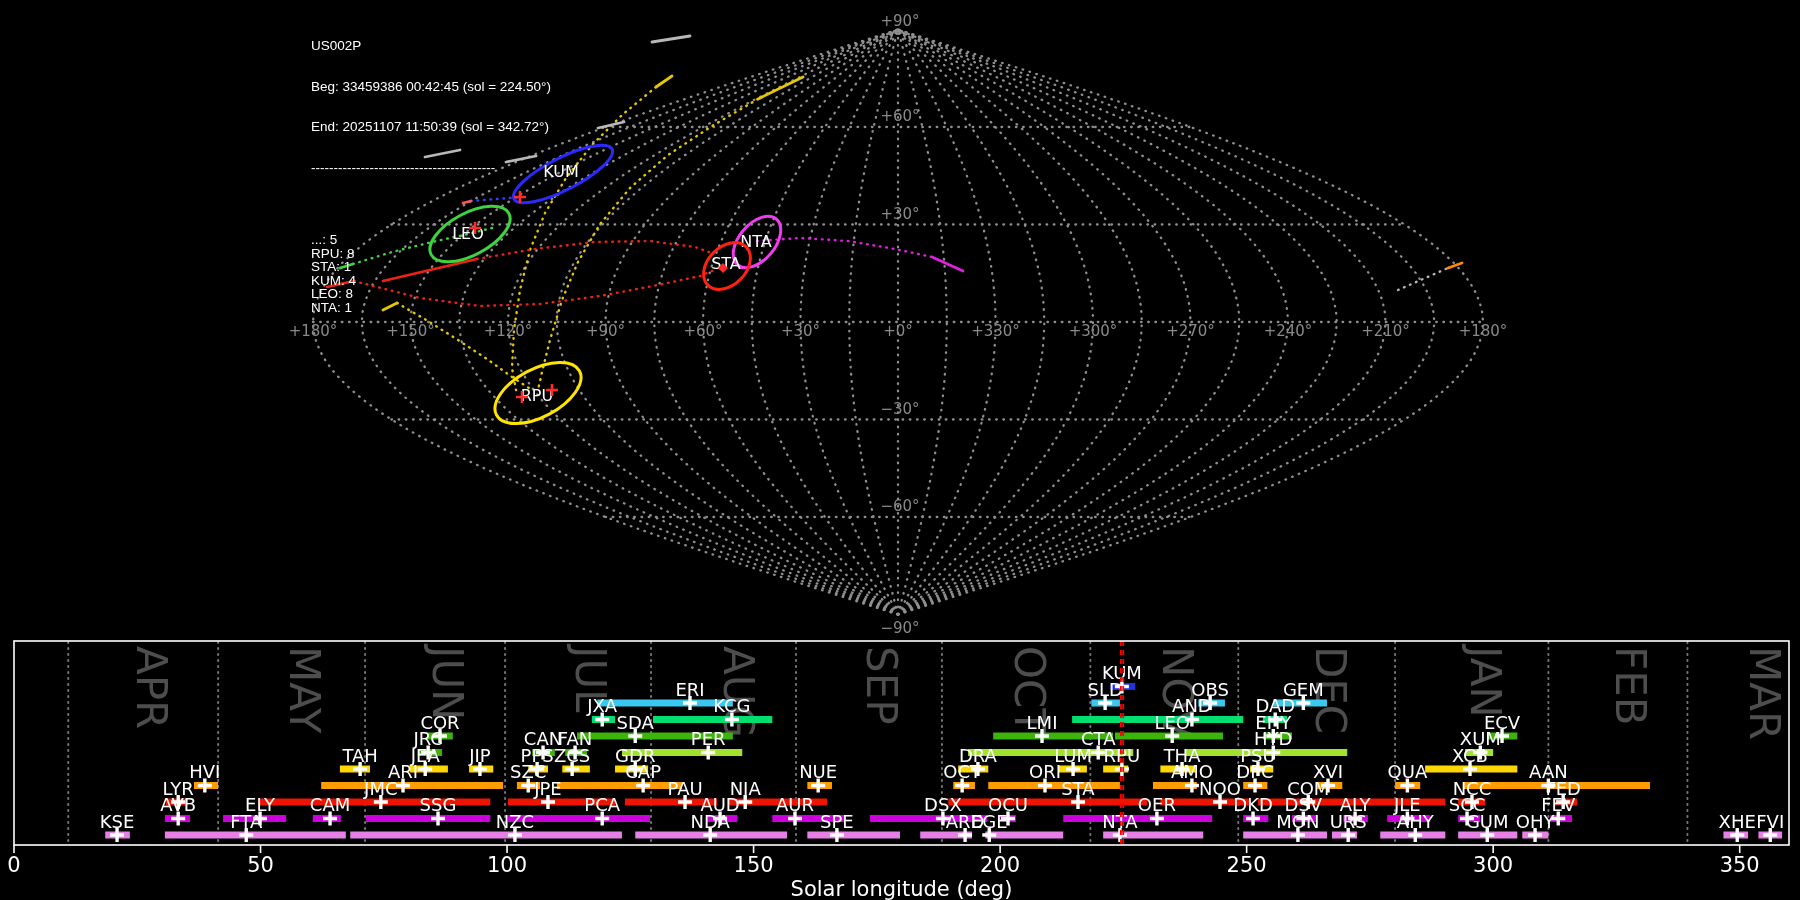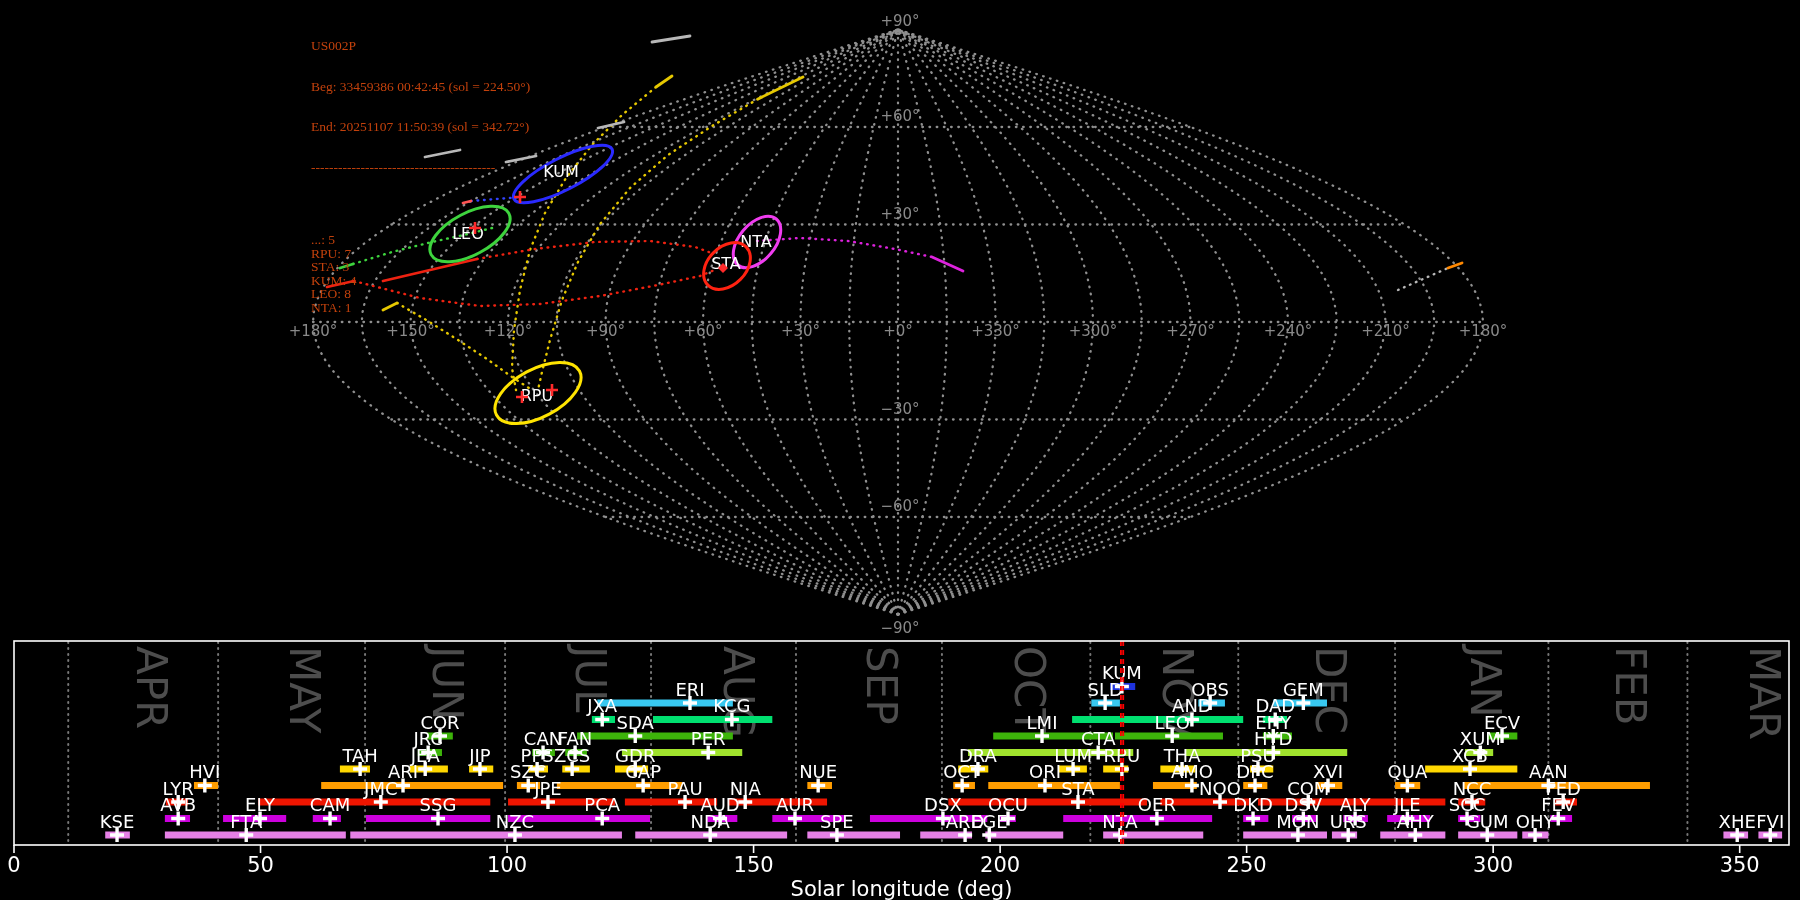"US002P" .hdr { color: #c2410c -> #ffffff; font-family: Liberation Serif, serif -> Liberation Sans, sans-serif }
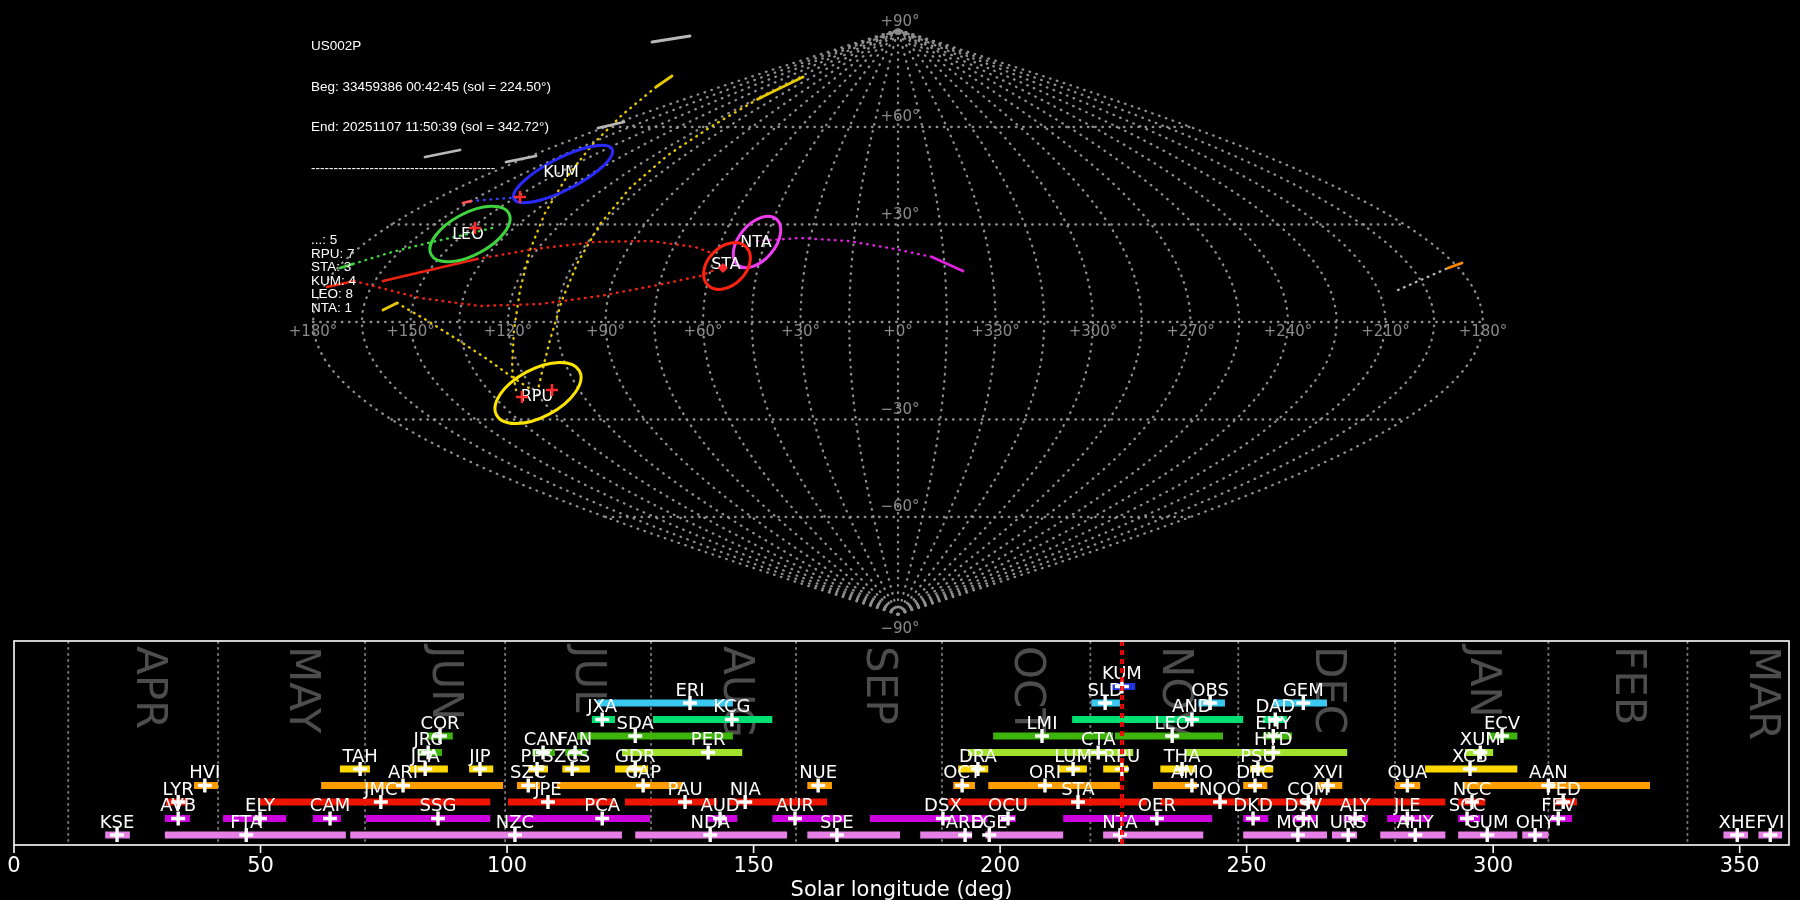"RPU: 7" div { text: 7 -> 8 }
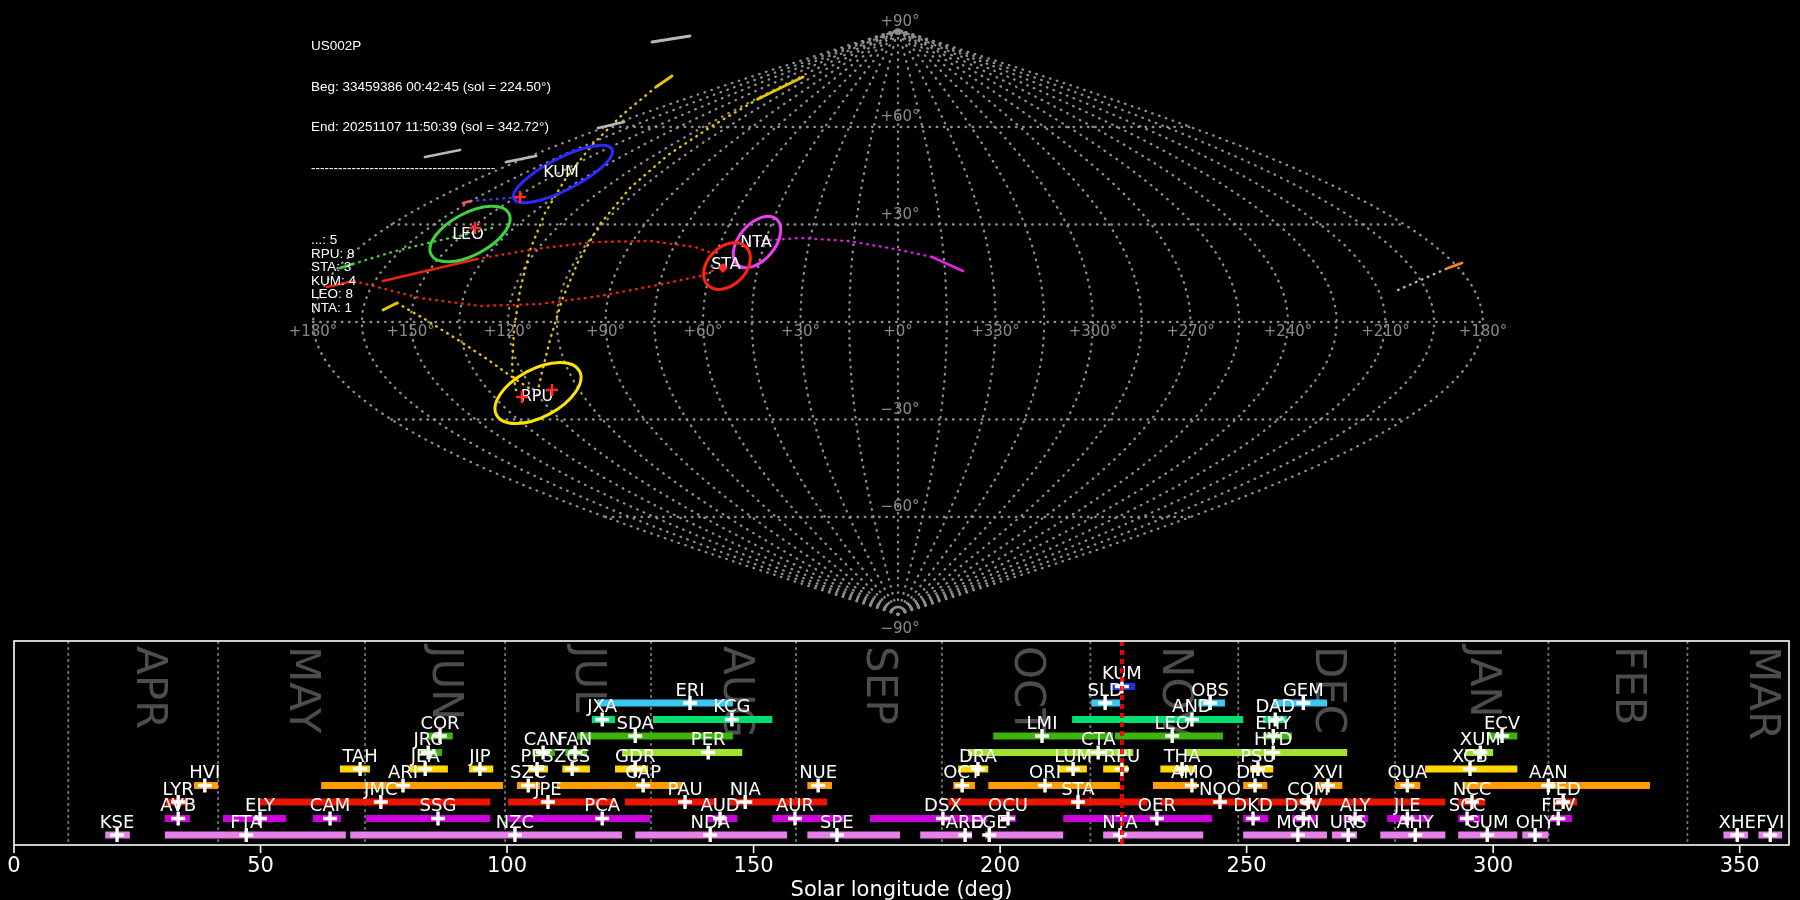"STA: 3" div { text: 3 -> 1 }
